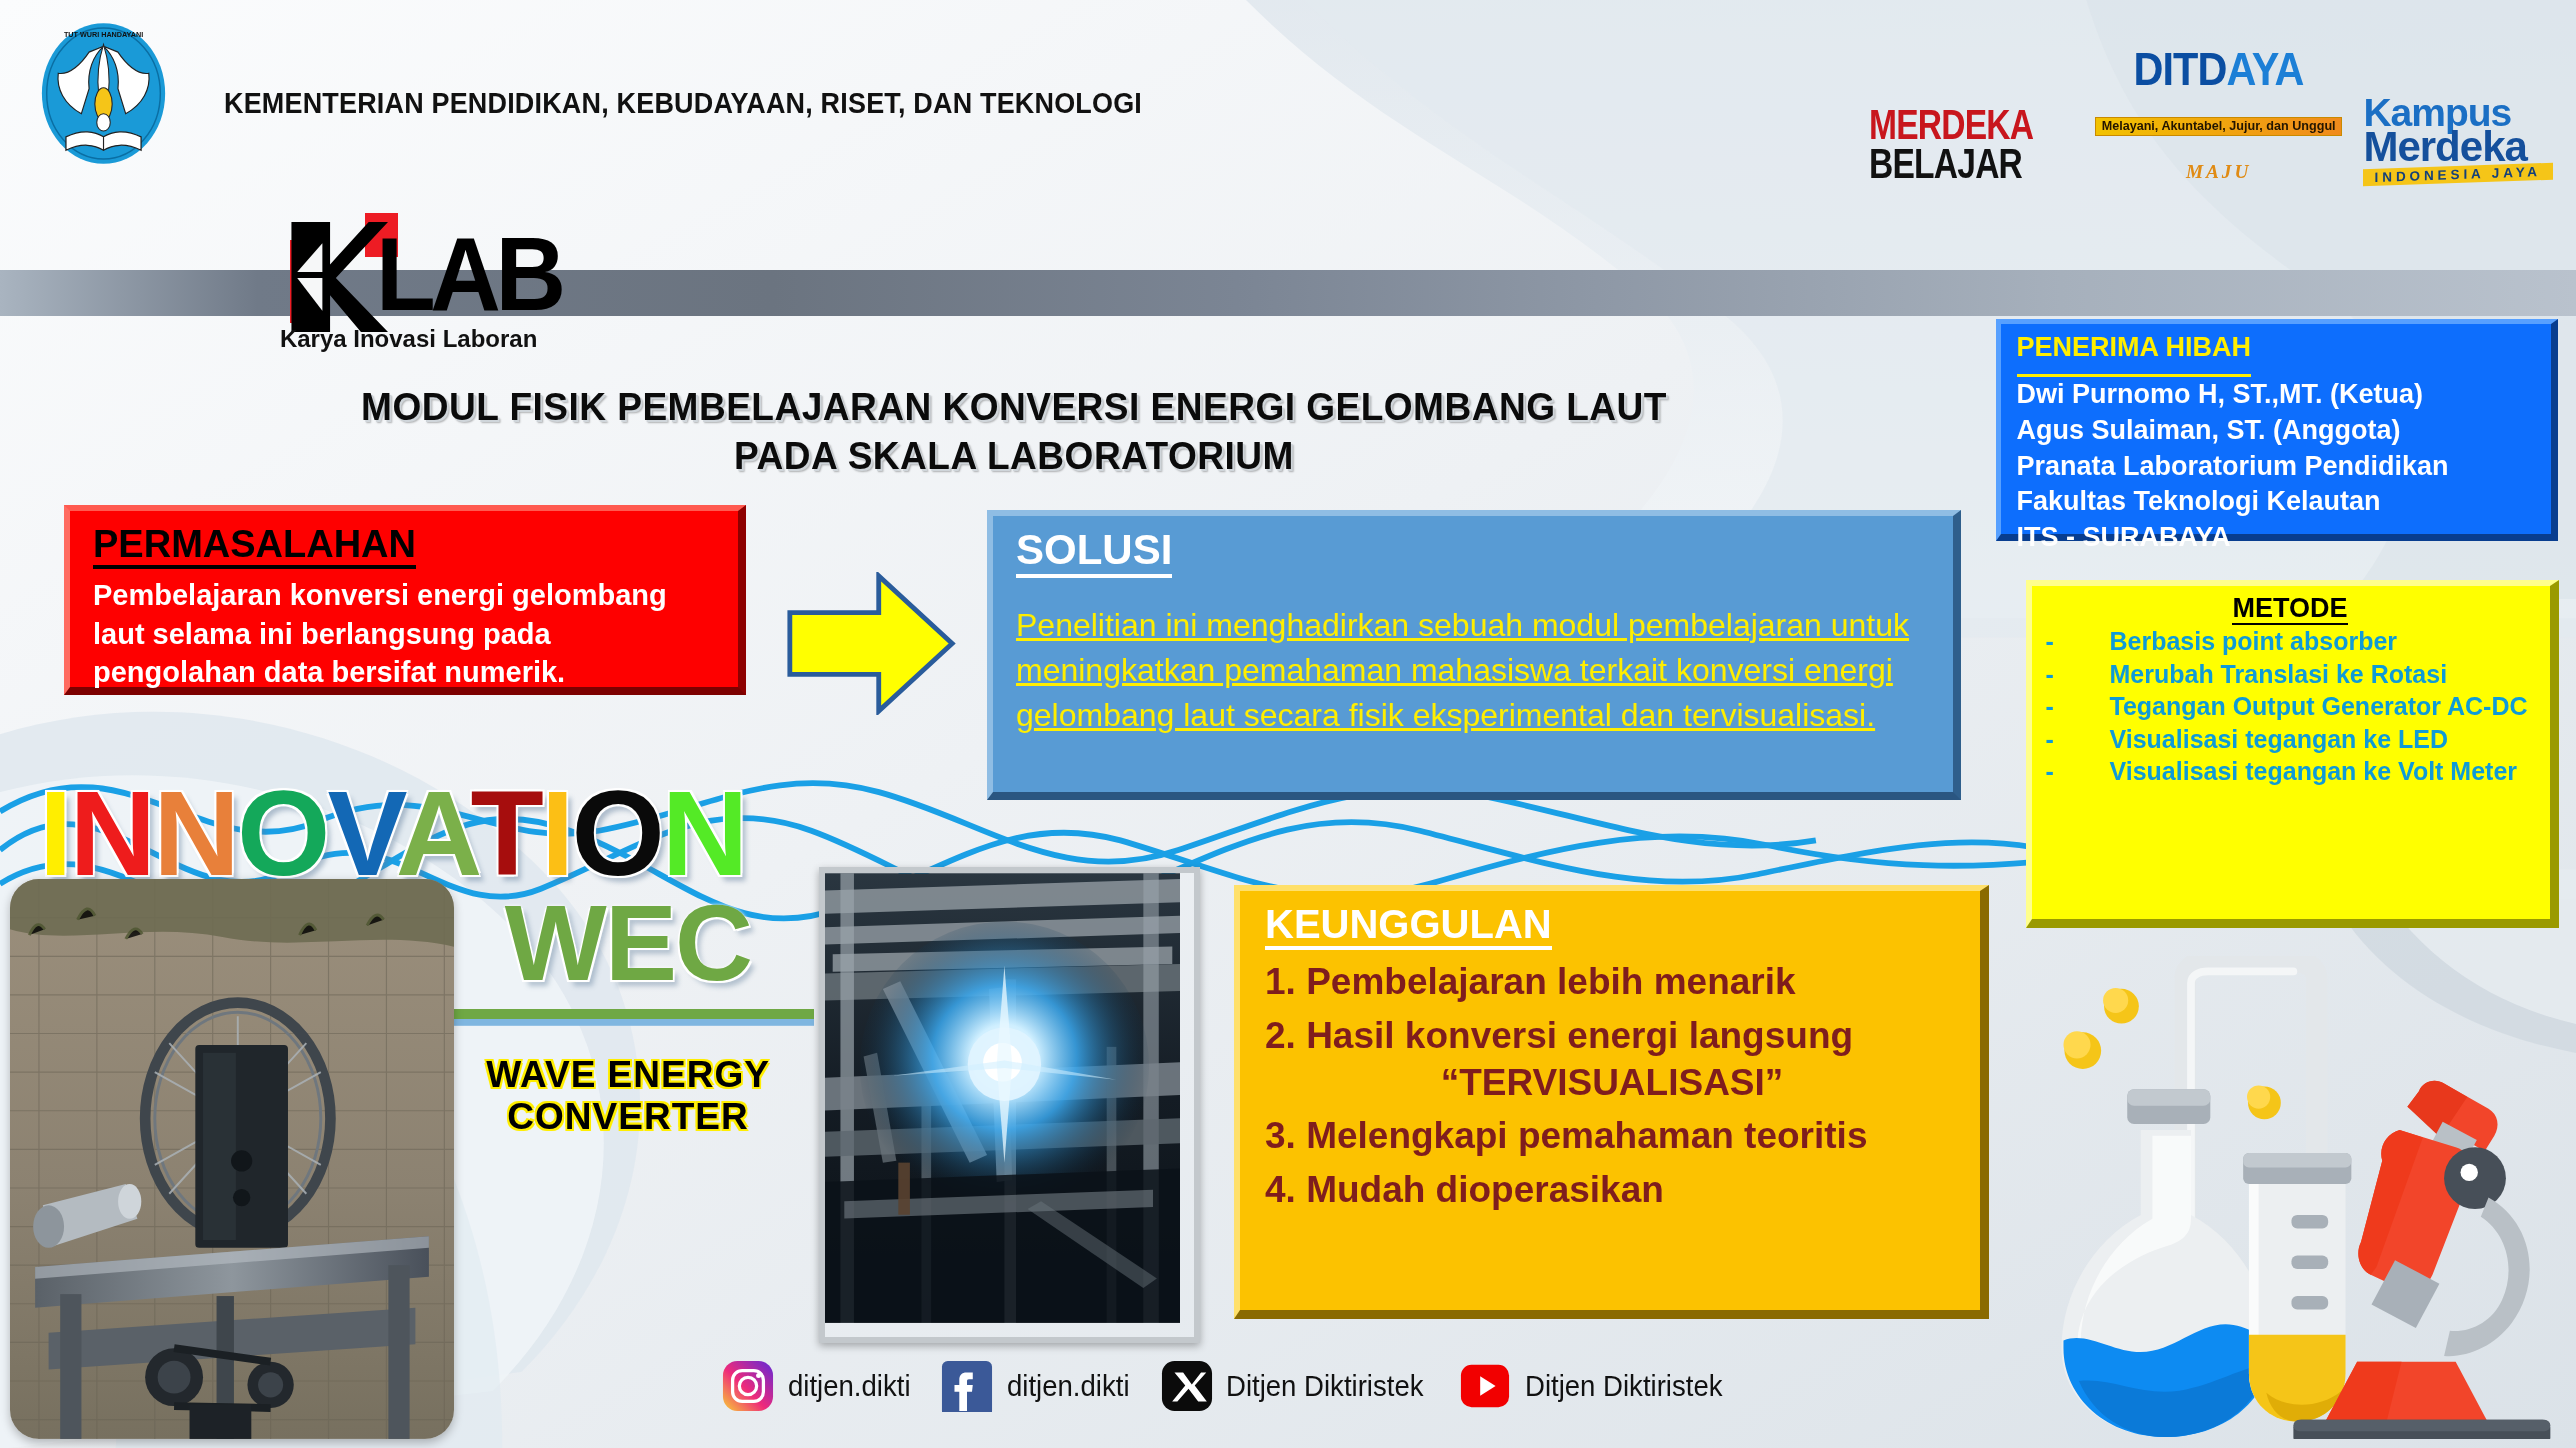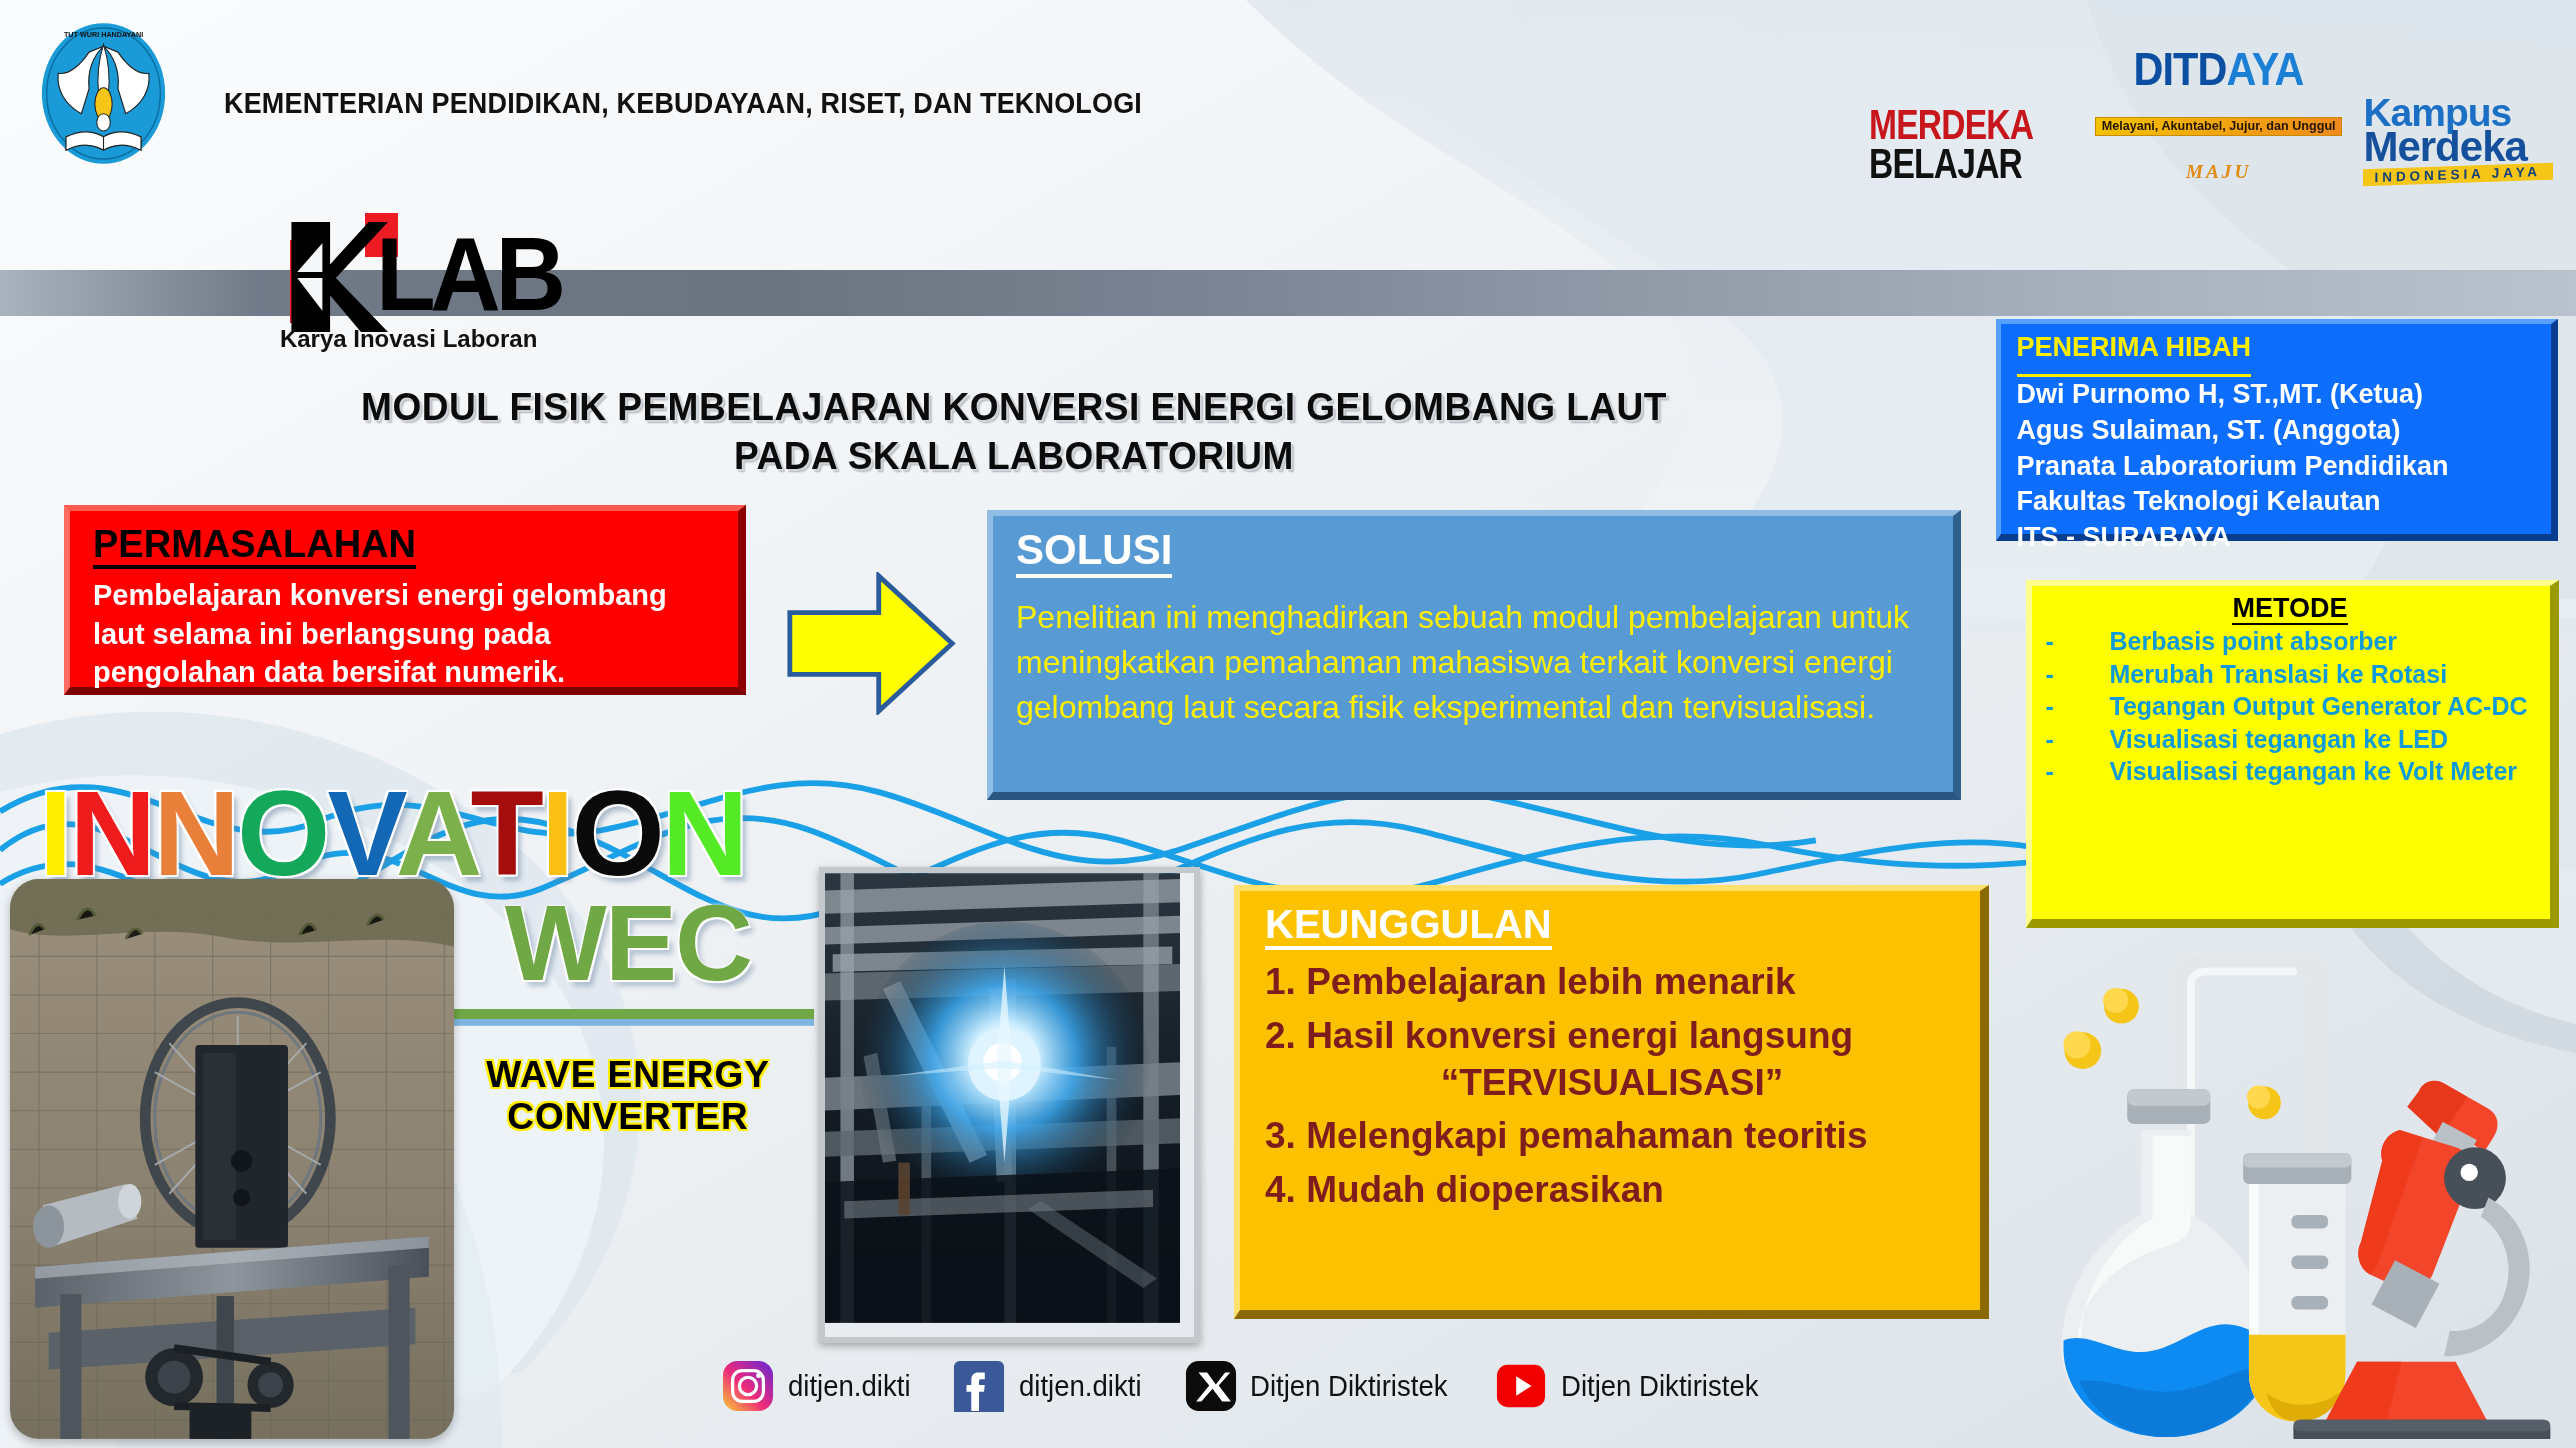"Penelitian ini menghadirkan sebuah modul" #solusi .bd { margin-top: 17px -> 25px; text-decoration: none -> underline }
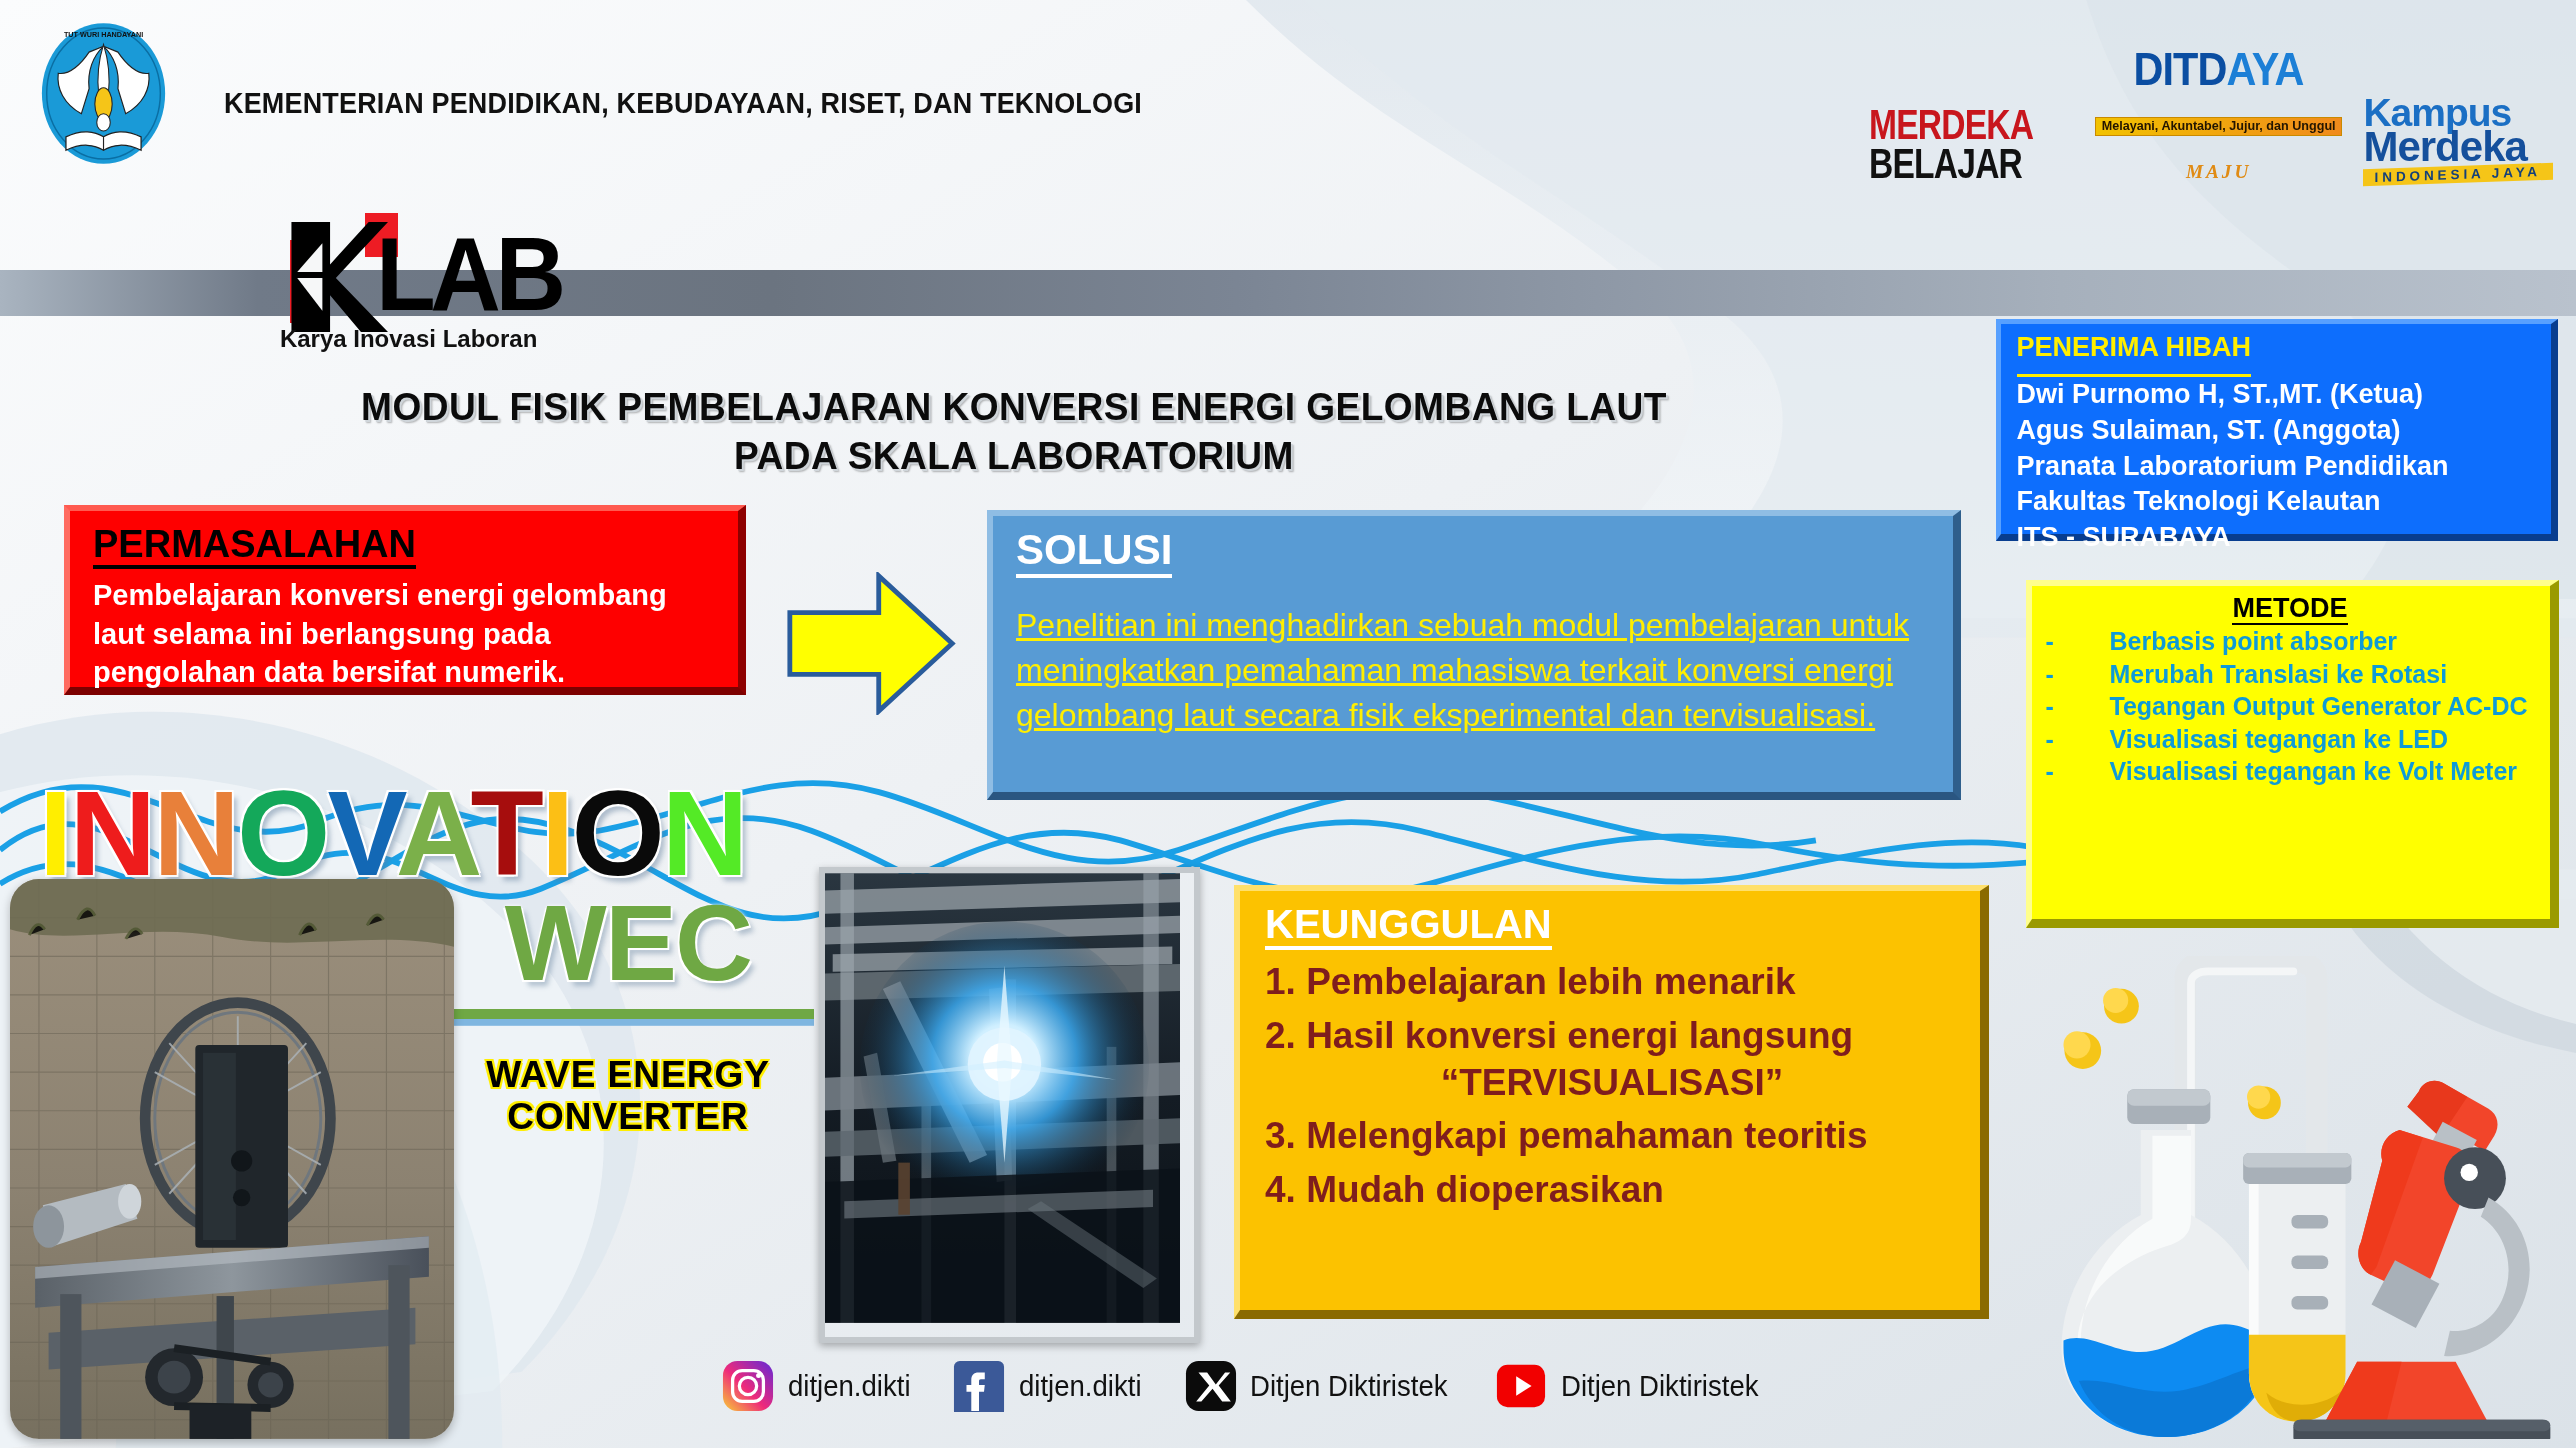"ditjen.dikti" #social { gap: 12px -> 0 }
